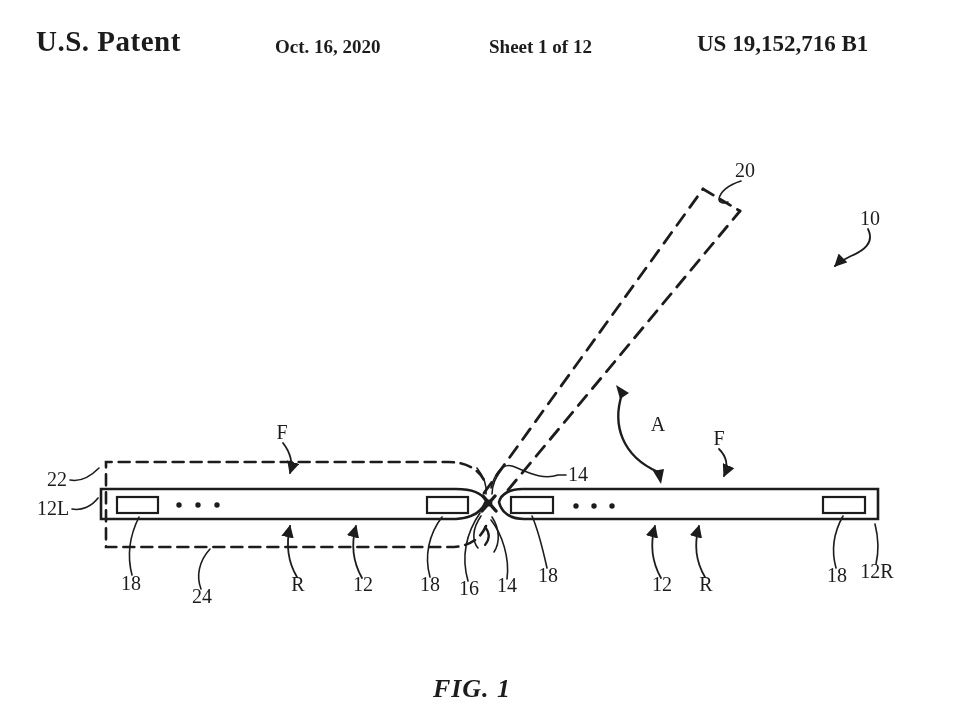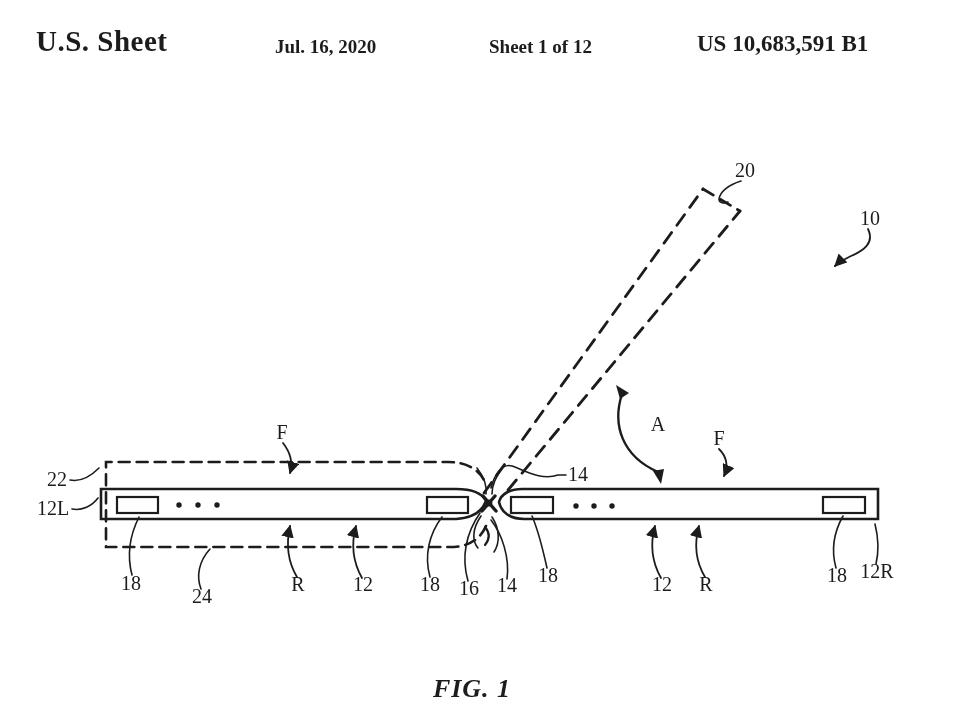"U.S. Sheet" div.hdr { text: Sheet -> Patent }
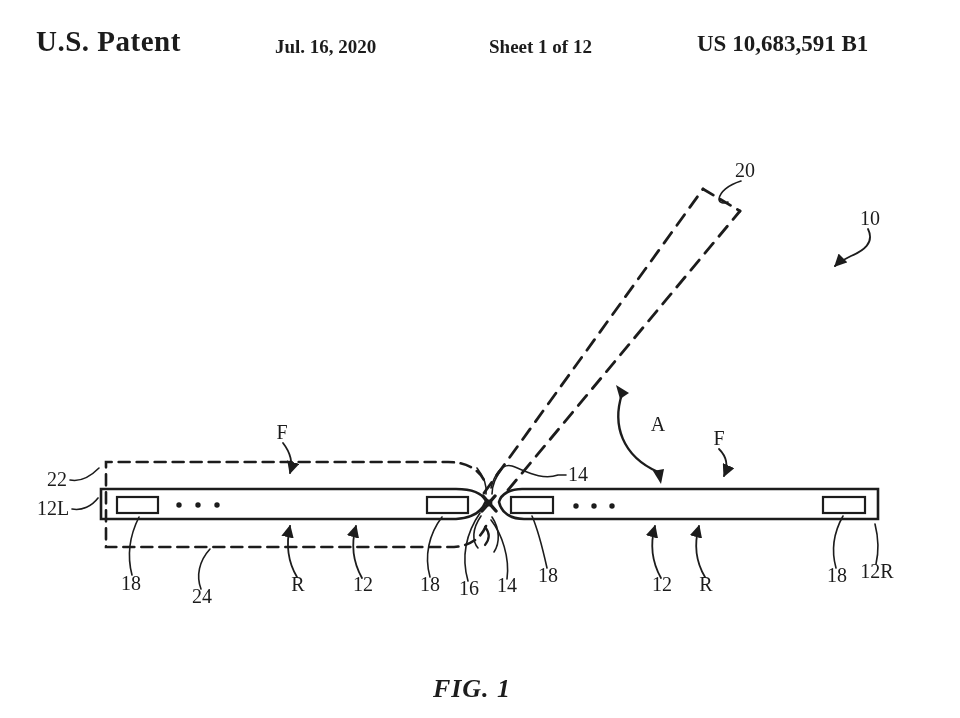"Jul. 16, 2020" div.hdr { text: Jul -> Oct }
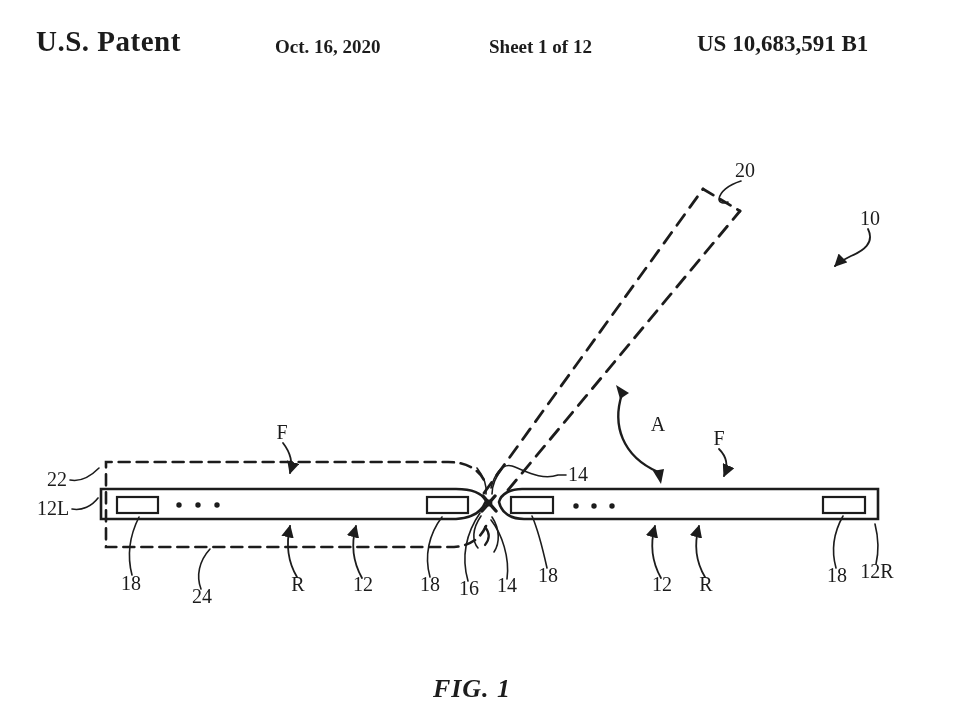"US 10,683,591 B1" div.hdr { text: 10,683,591 -> 19,152,716 }
